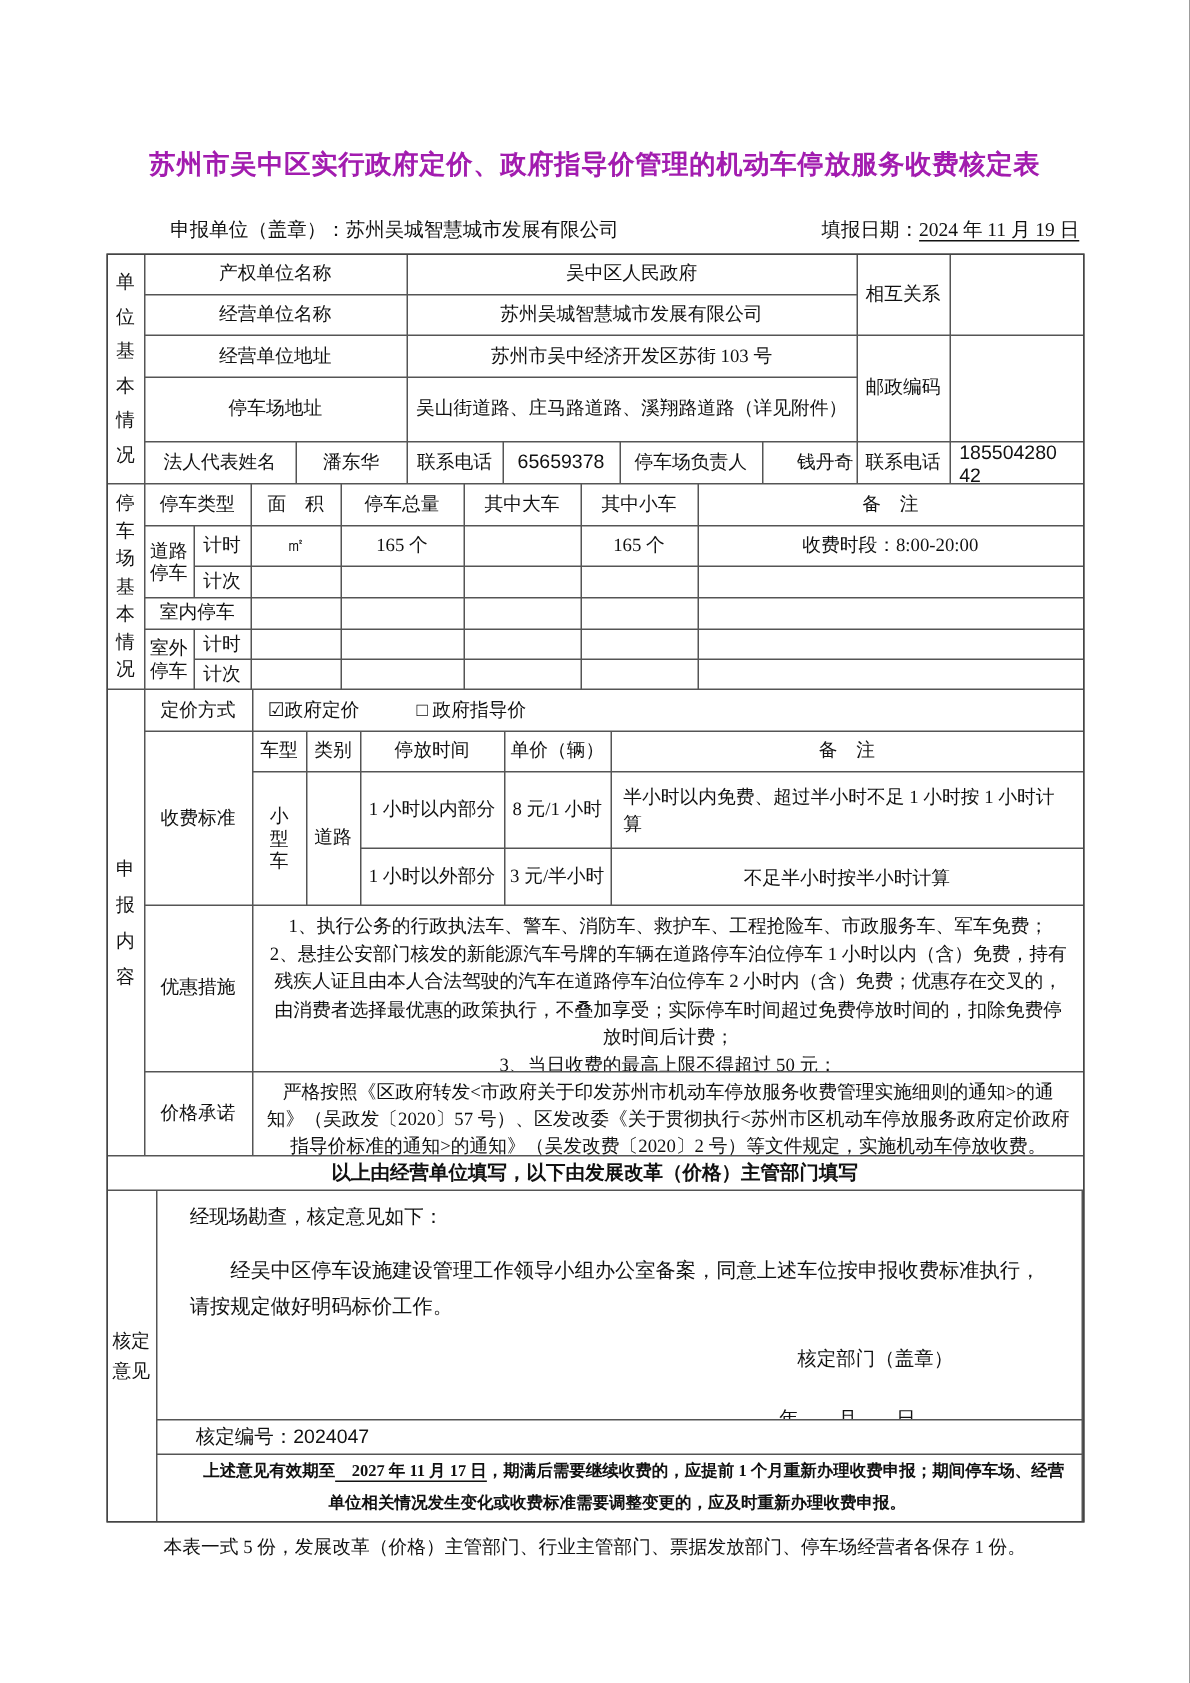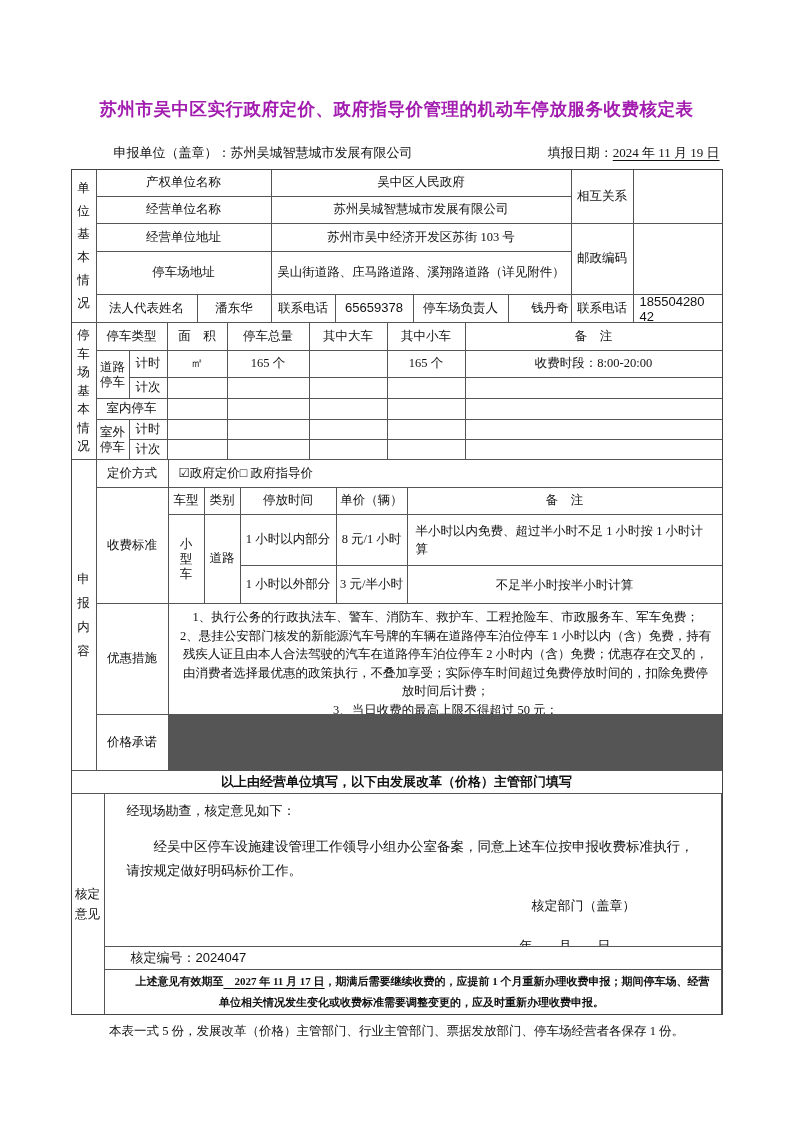"☑政府定价" .pricing-val { gap: none -> 38px }
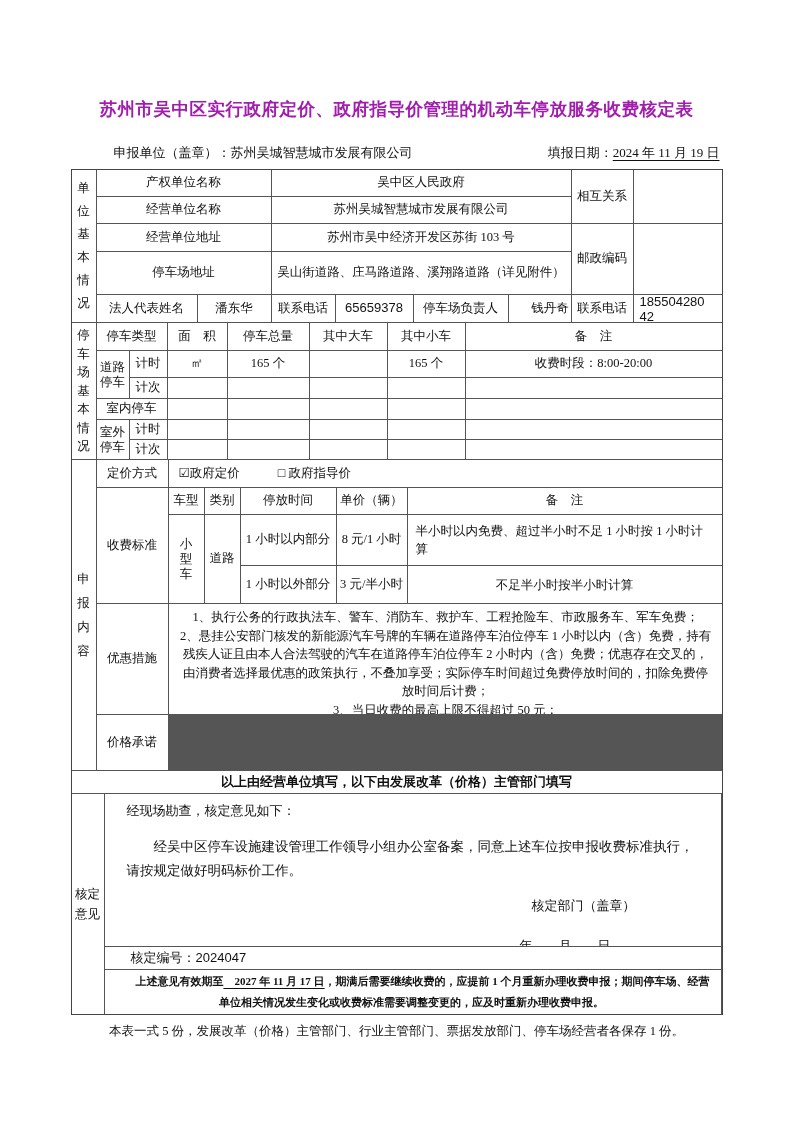"严格按照《区政府转发<市政府关于印发苏州市机动车停放服务收费管理实施细则的通知>" div.c { html: none -> <div>严格按照《区政府转发&lt;市政府关于印发苏州市机动车停放服务收费管理实施细则的通知&gt;的通知》（吴政发〔2020〕57 号）、区发改委《关于贯彻执行&lt;苏州市区机动车停放服务政府定价政府指导价标准的通知&gt;的通知》（吴发改费〔2020〕2 号）等文件规定，实施机动车停放收费。</div> }
